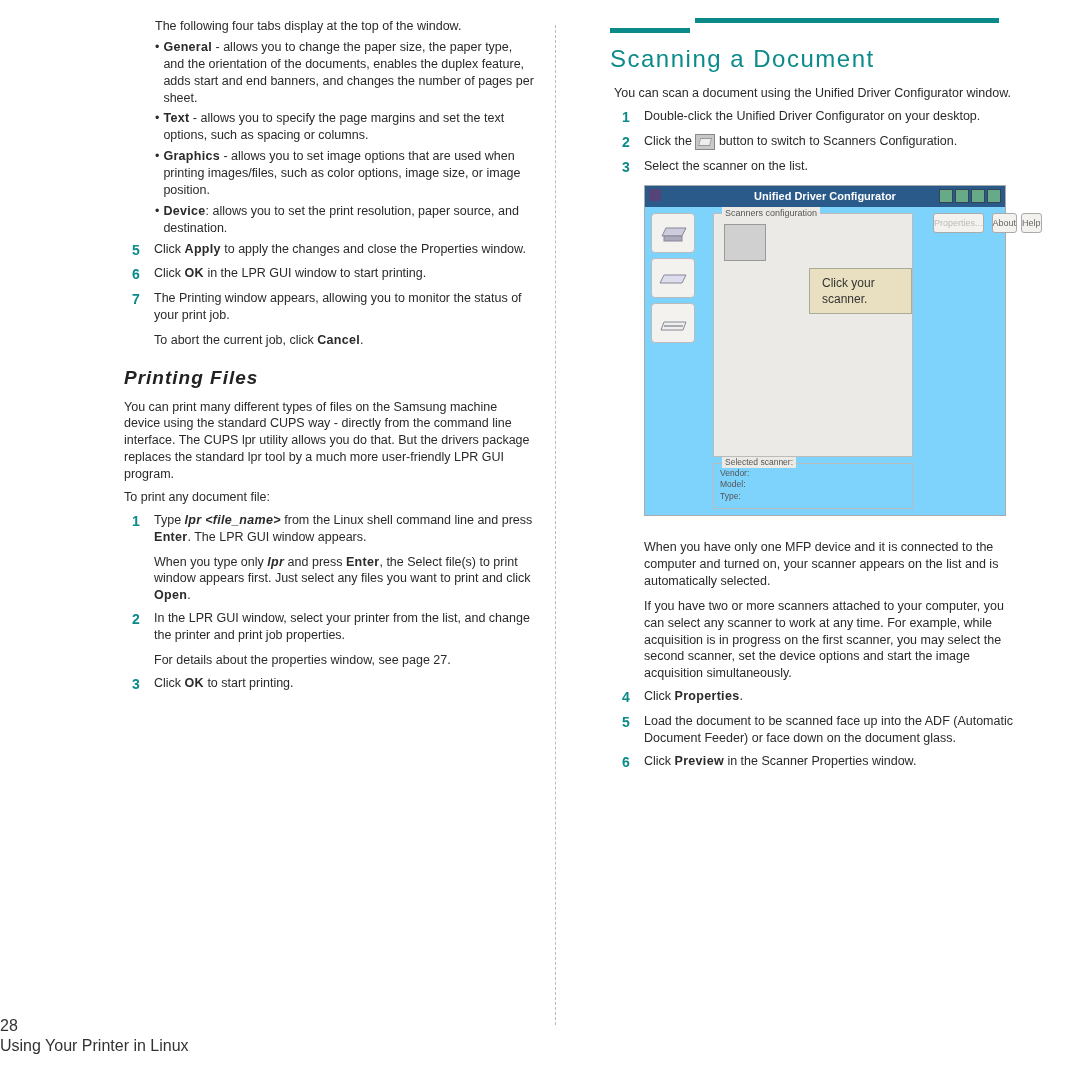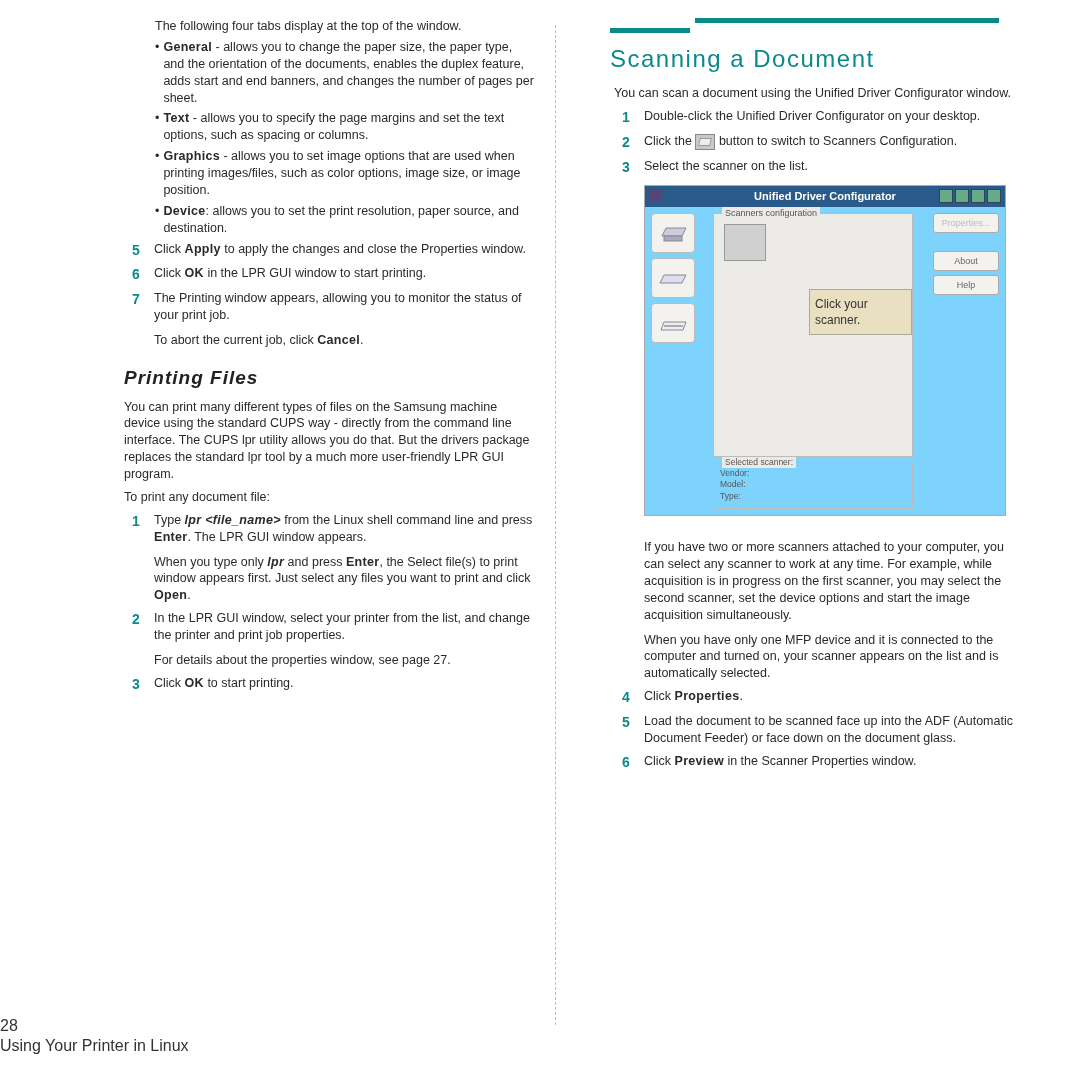"Properties..." .right-col-btns { flex-direction: column -> row }
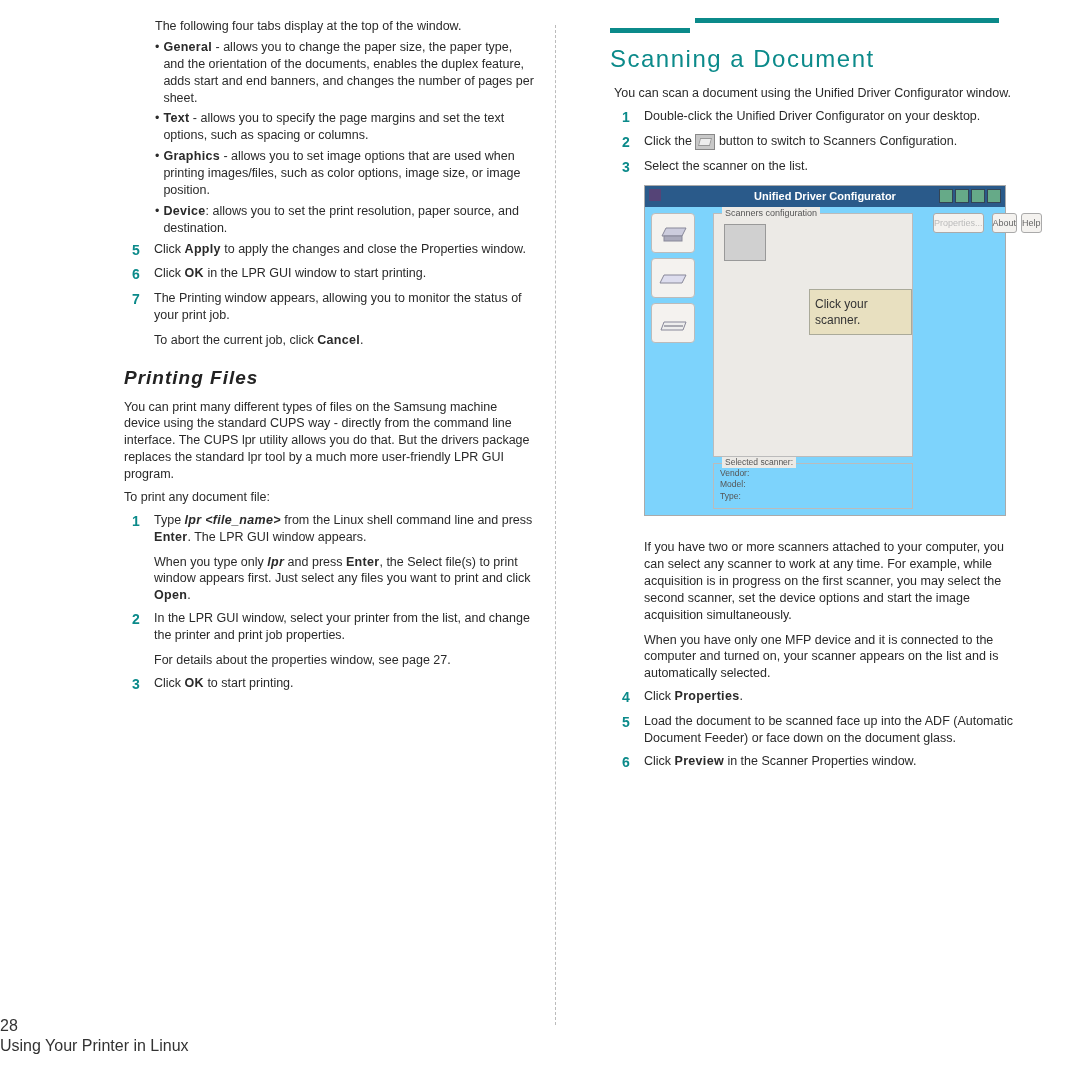"Click your scanner." .callout { padding: 6px 5px -> 6px 12px; top: 75px -> 54px }
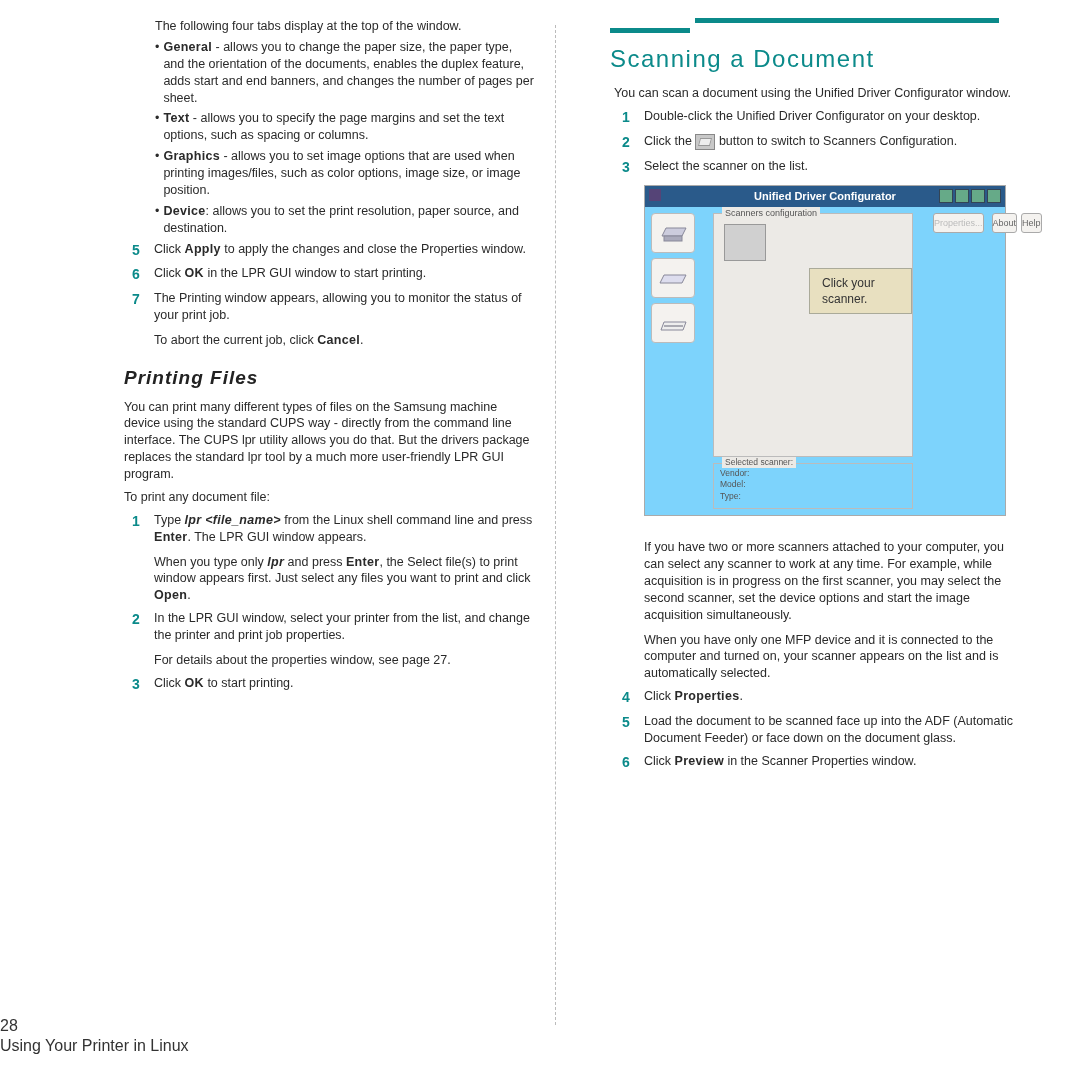"If you have two or" div.step-note { order: before "When you have only one" -> after "When you have only one" }
